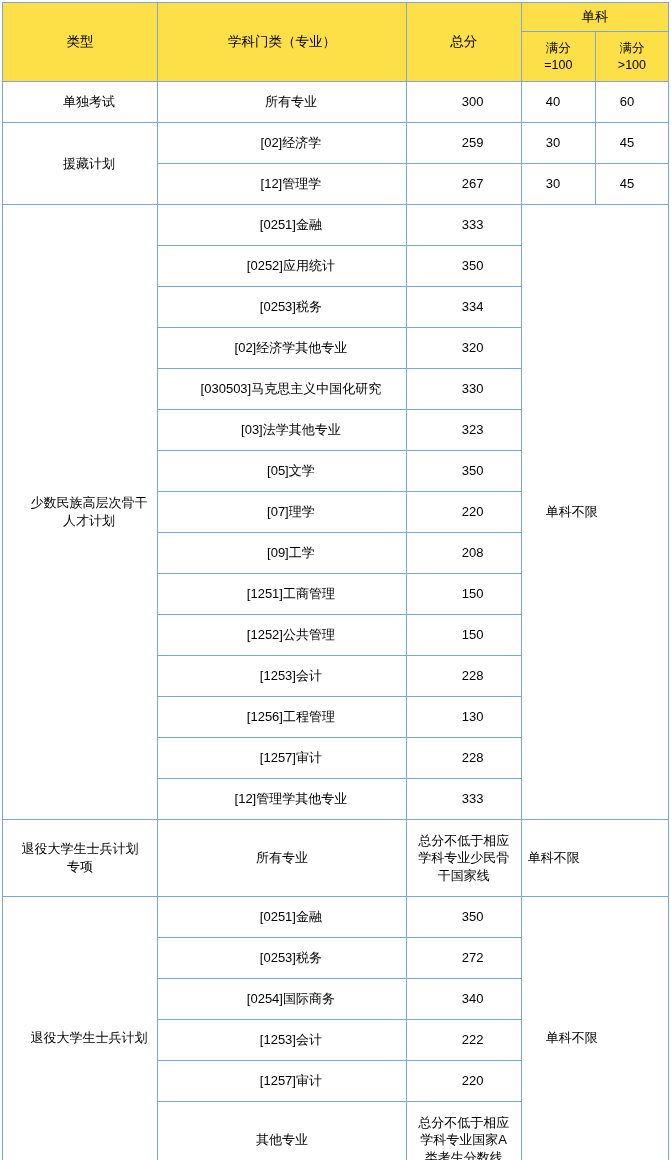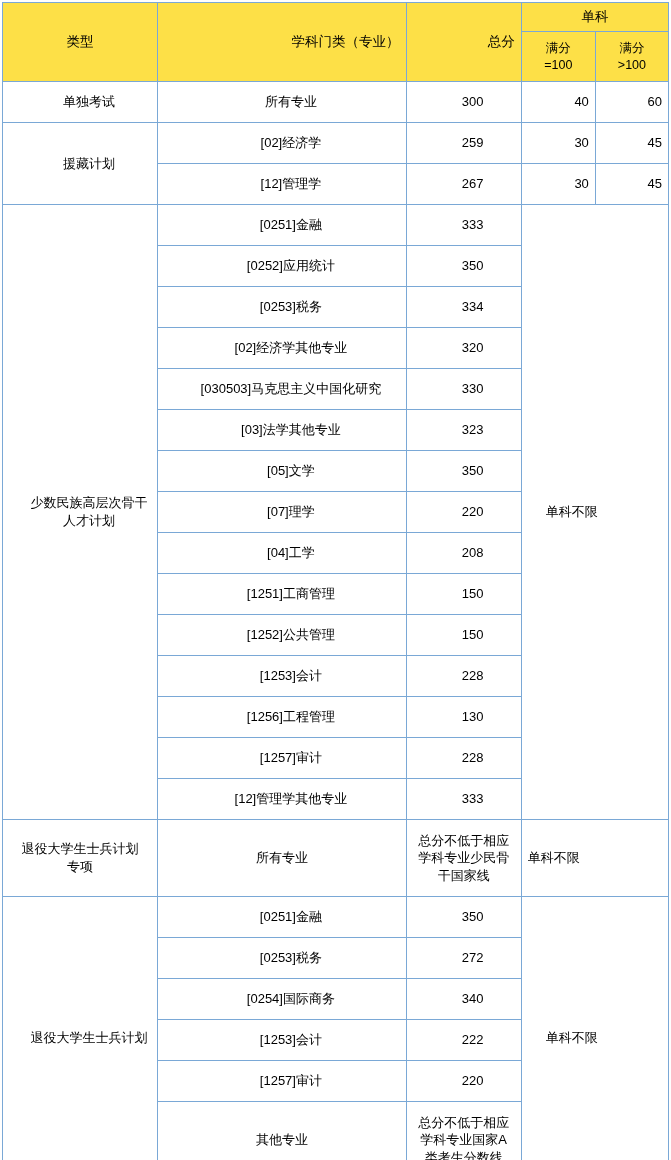"学科门类（专业）" .hdr-top-major { text-align: right -> none }
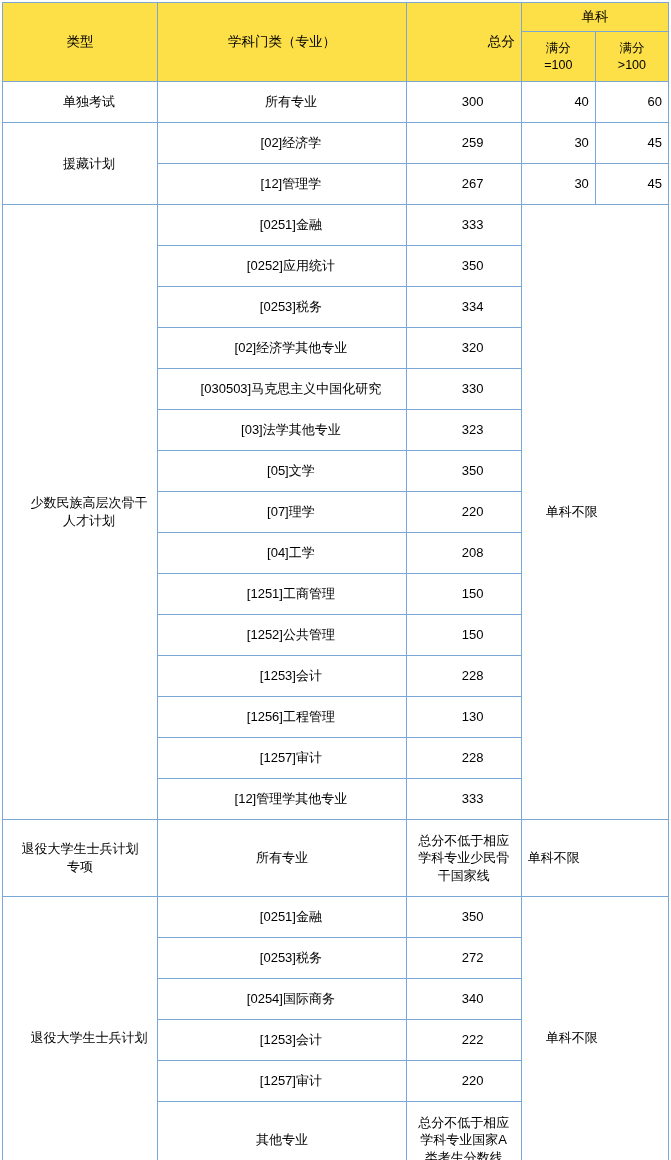"总分" .hdr-top-total { text-align: right -> none }
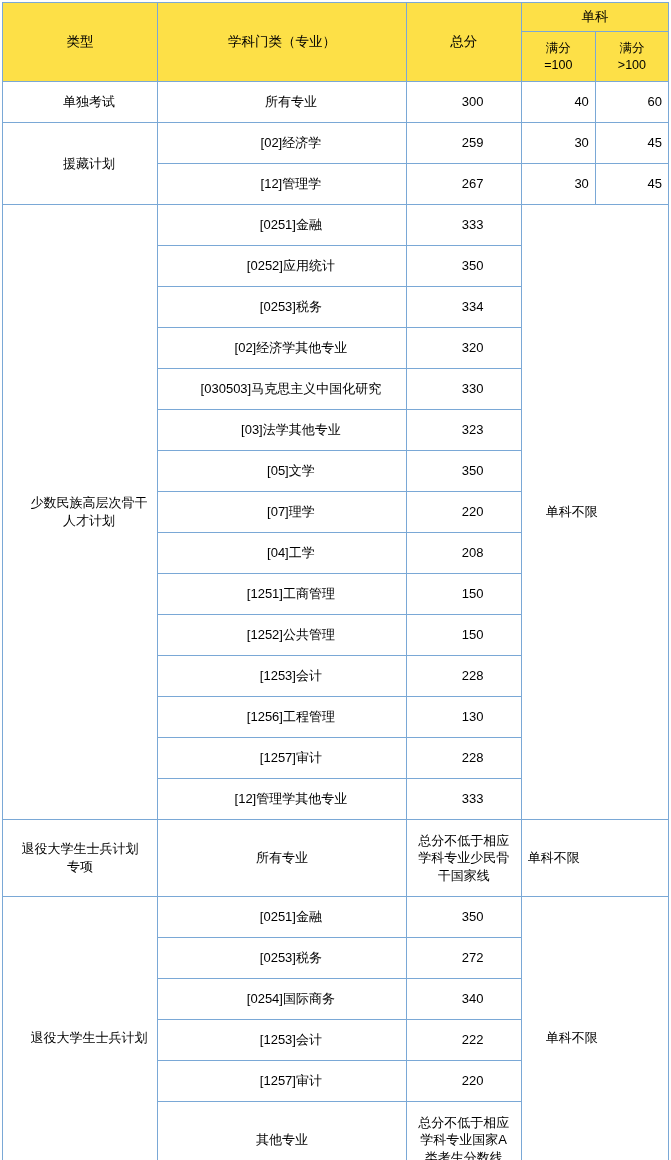"40" td.single-cell { text-align: right -> left }
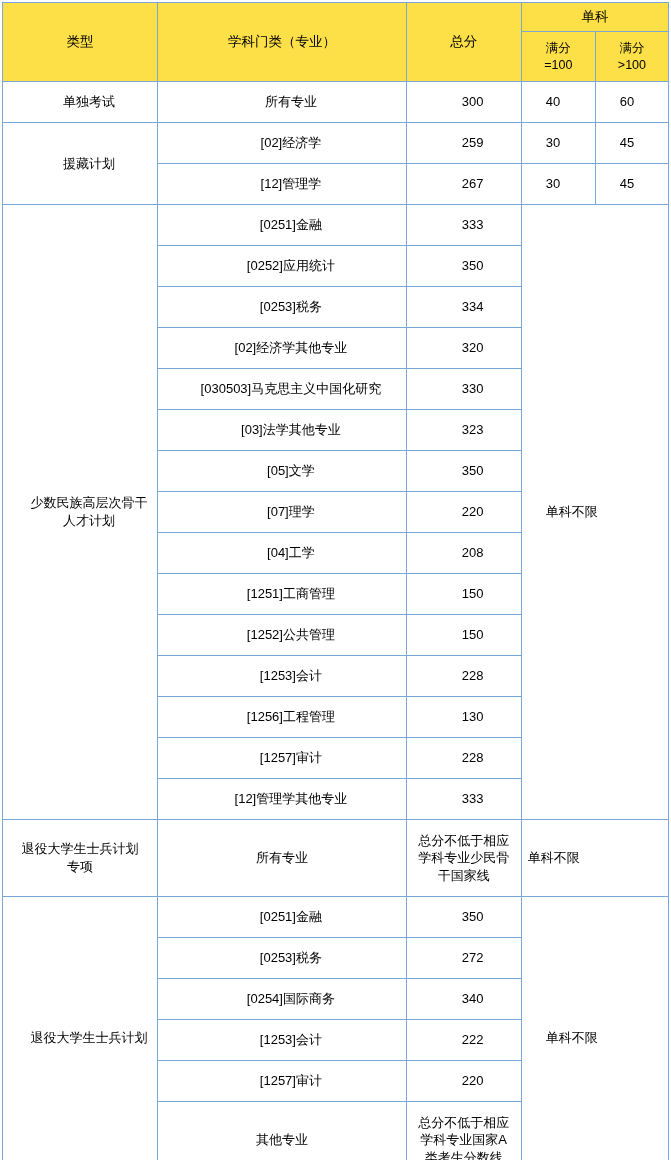"[04]工学" td.major-cell { text: 04 -> 09 }
